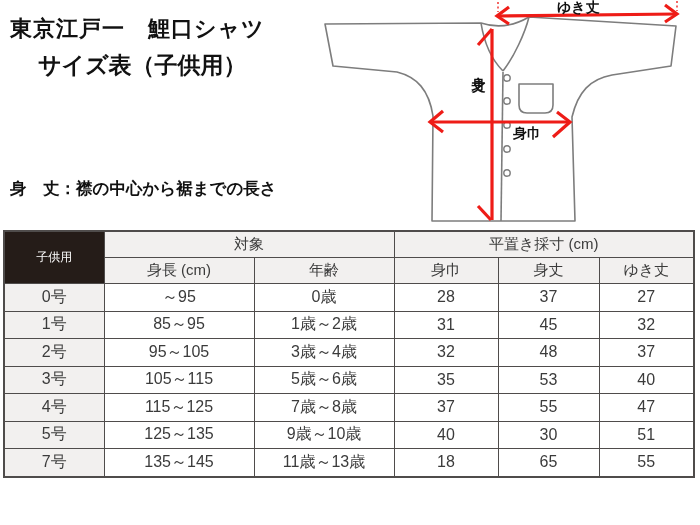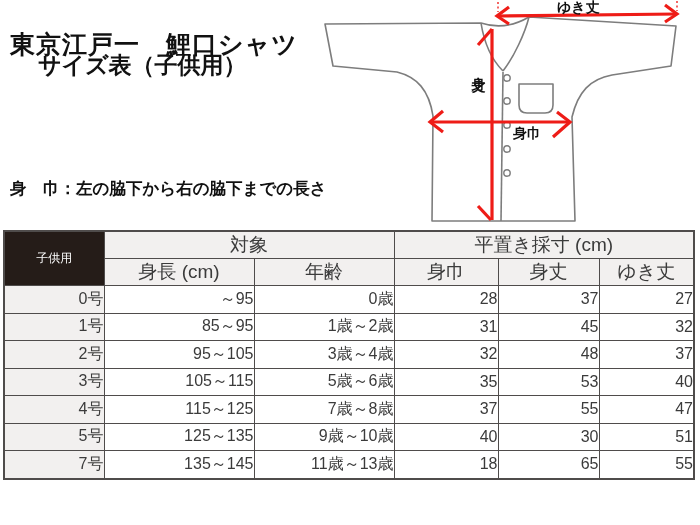"東京江戸一 鯉口シャツ" .title { font-size: 25px -> 22px; top: 28px -> 14px }
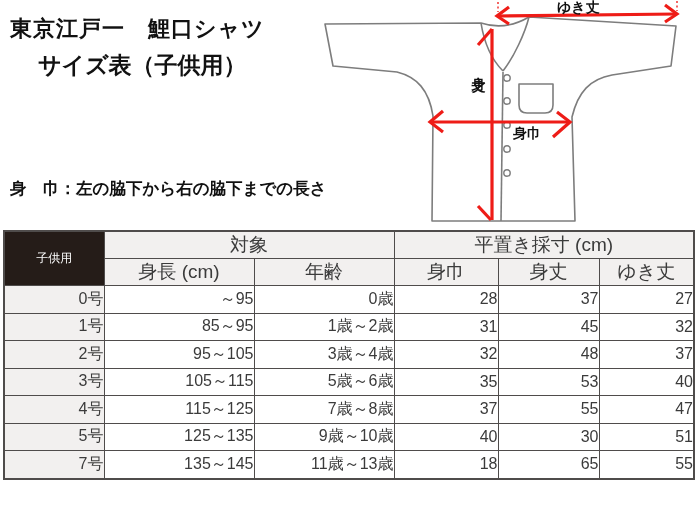"身 丈：襟の中心から裾までの長さ" div { html: none -> <div>身 丈：襟の中心から裾までの長さ</div> }
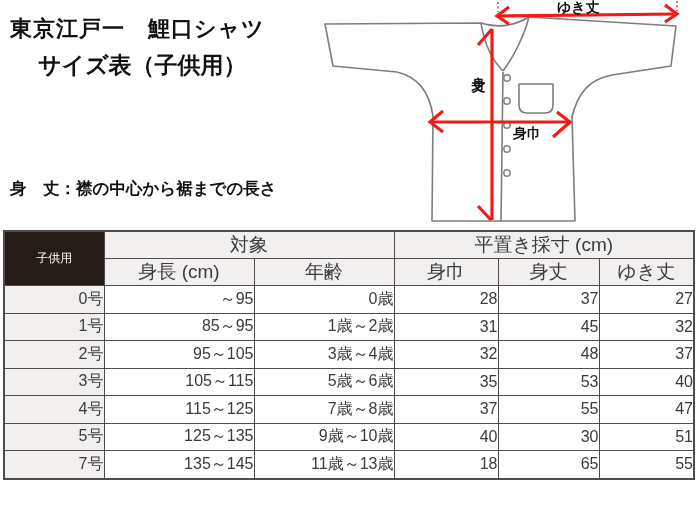"対象" table.size thead th { font-size: 19px -> 15px }
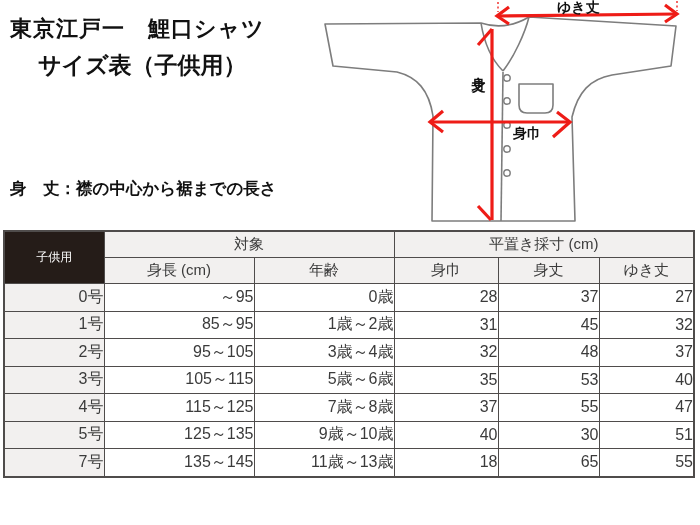"0号" table.size tbody td { text-align: right -> none }
